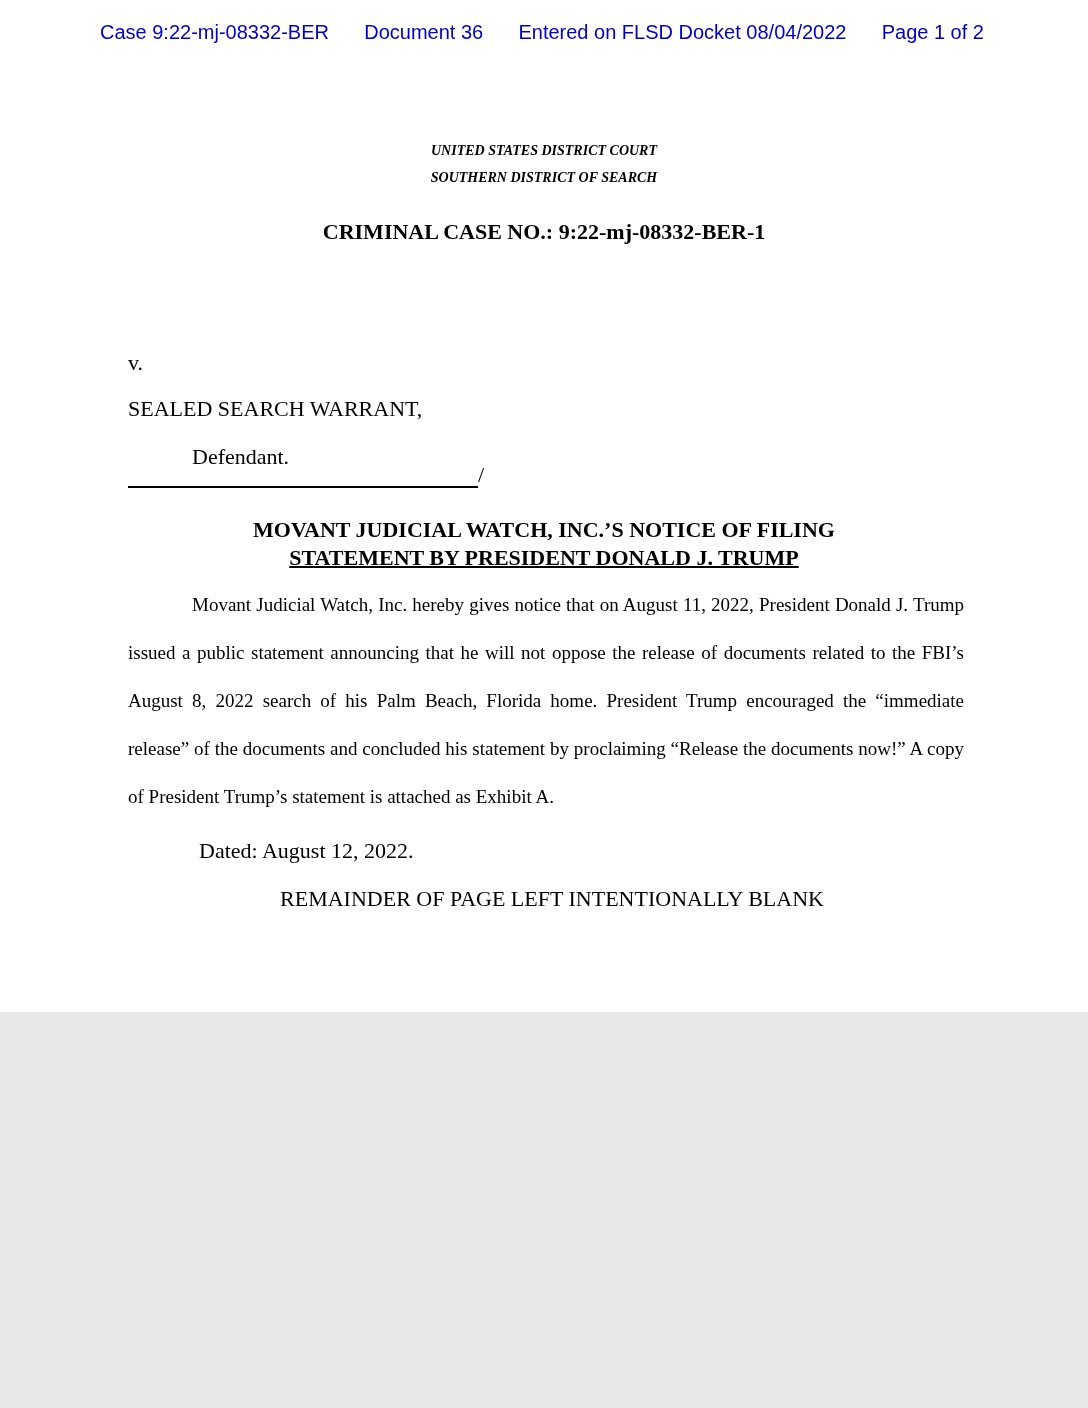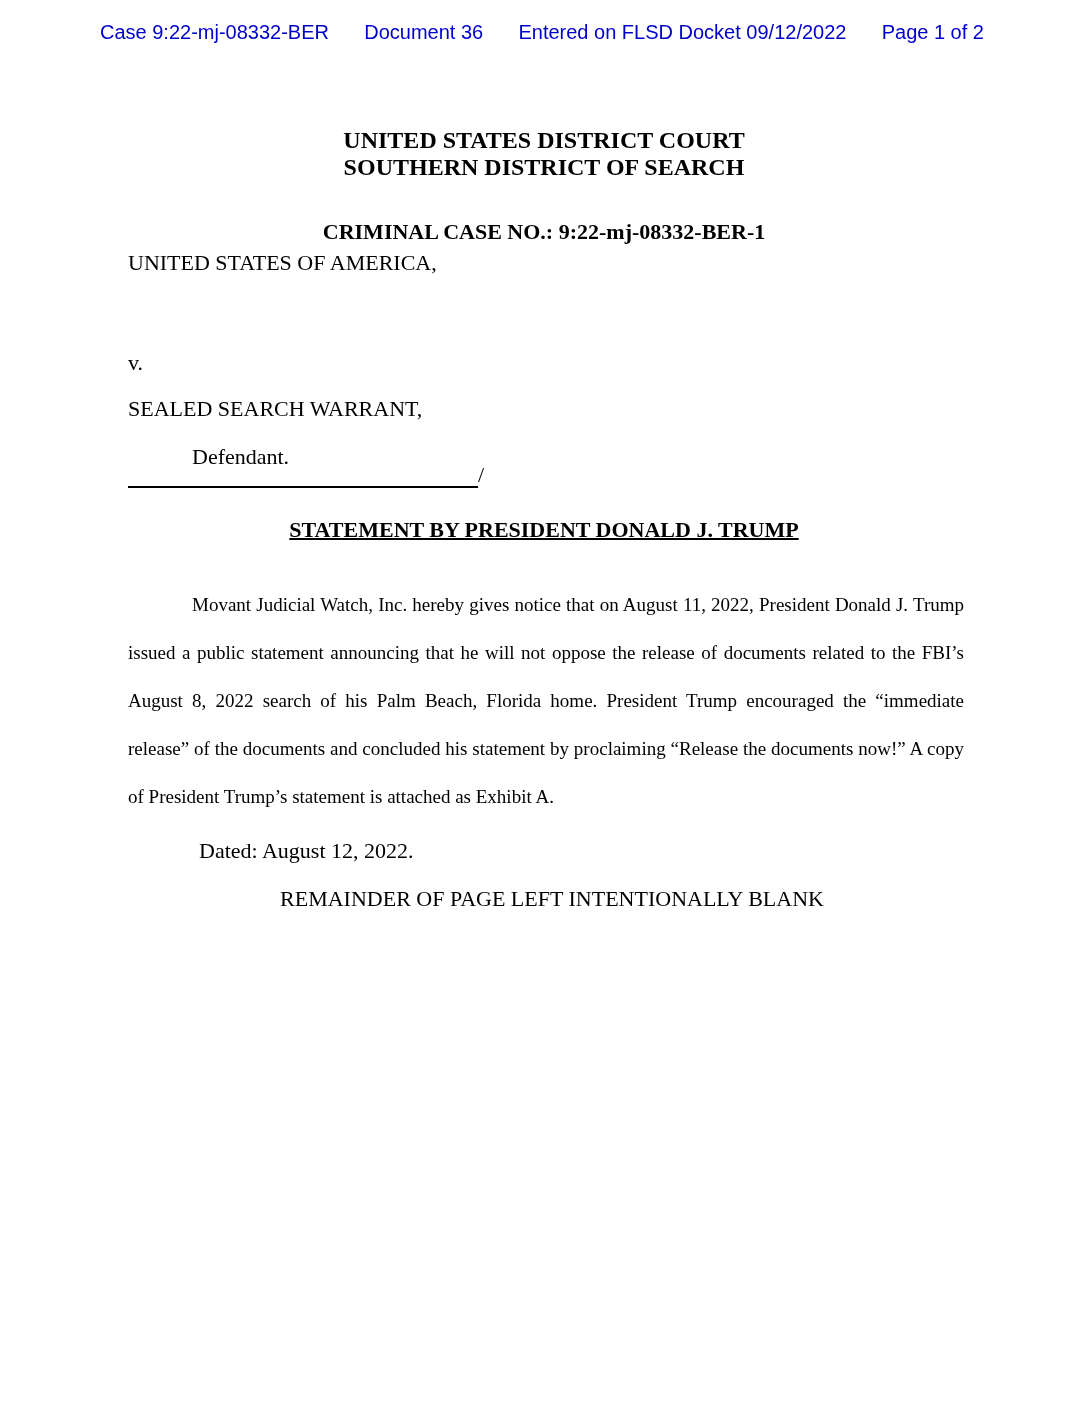"Case 9:22-mj-08332-BER" .page { height: 1408px -> 1012px }
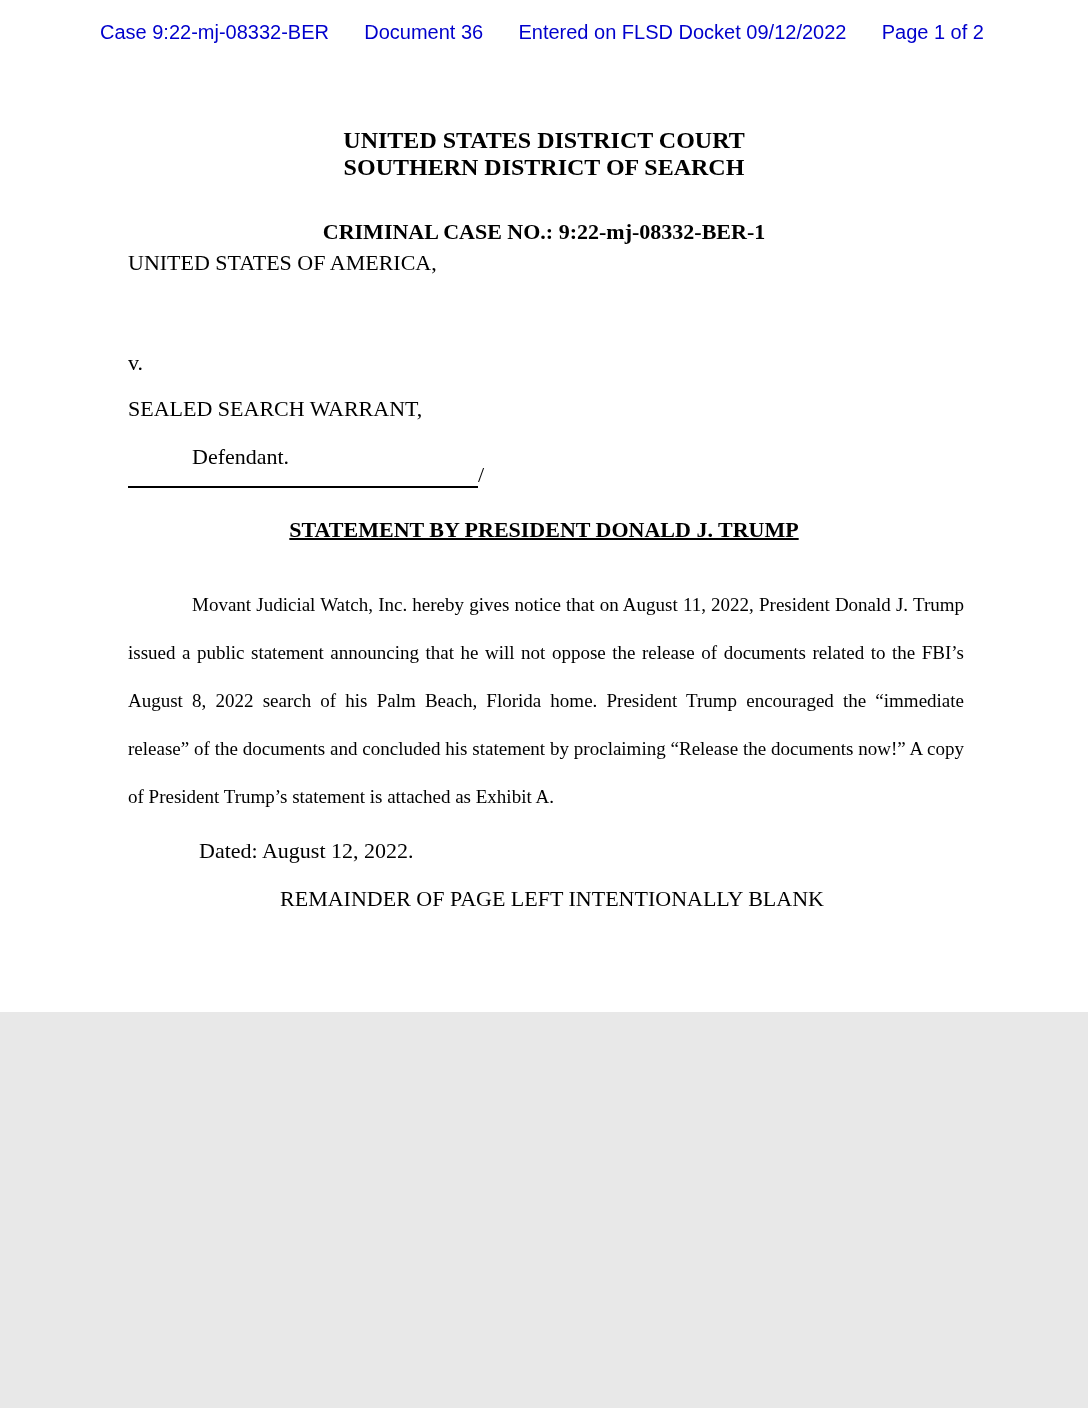"Entered on FLSD Docket 09/12/2022" span { text: 09/12/2022 -> 08/04/2022 }
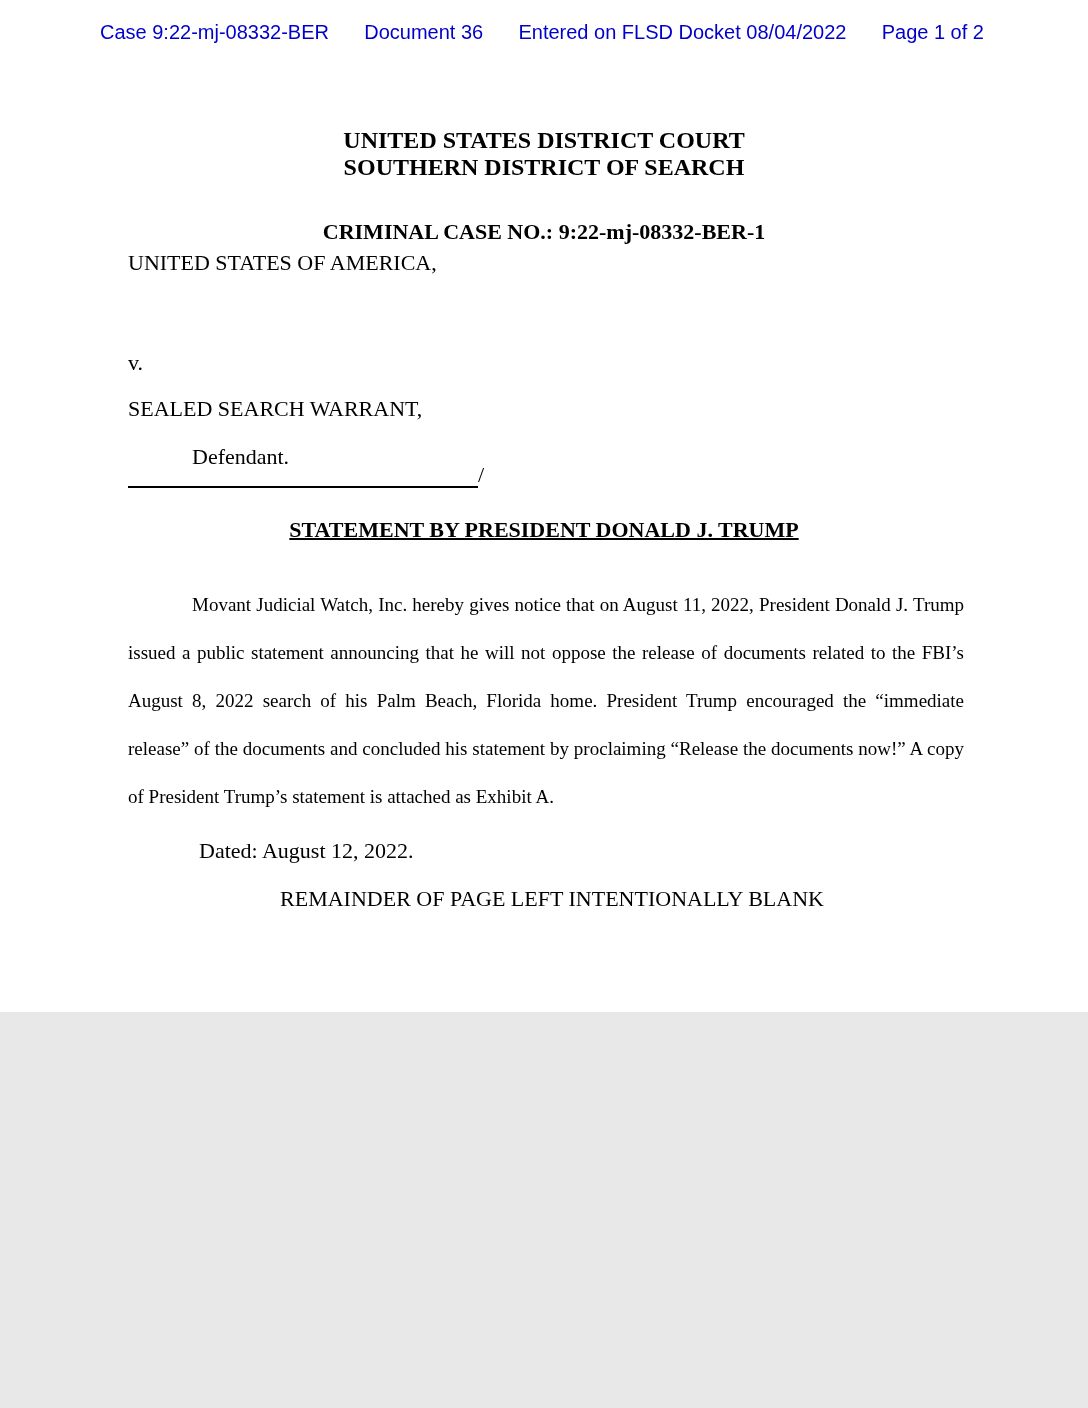"UNITED STATES DISTRICT COURT" .court-title { font-size: 24px -> 14px; font-style: none -> italic; top: 127px -> 137px }
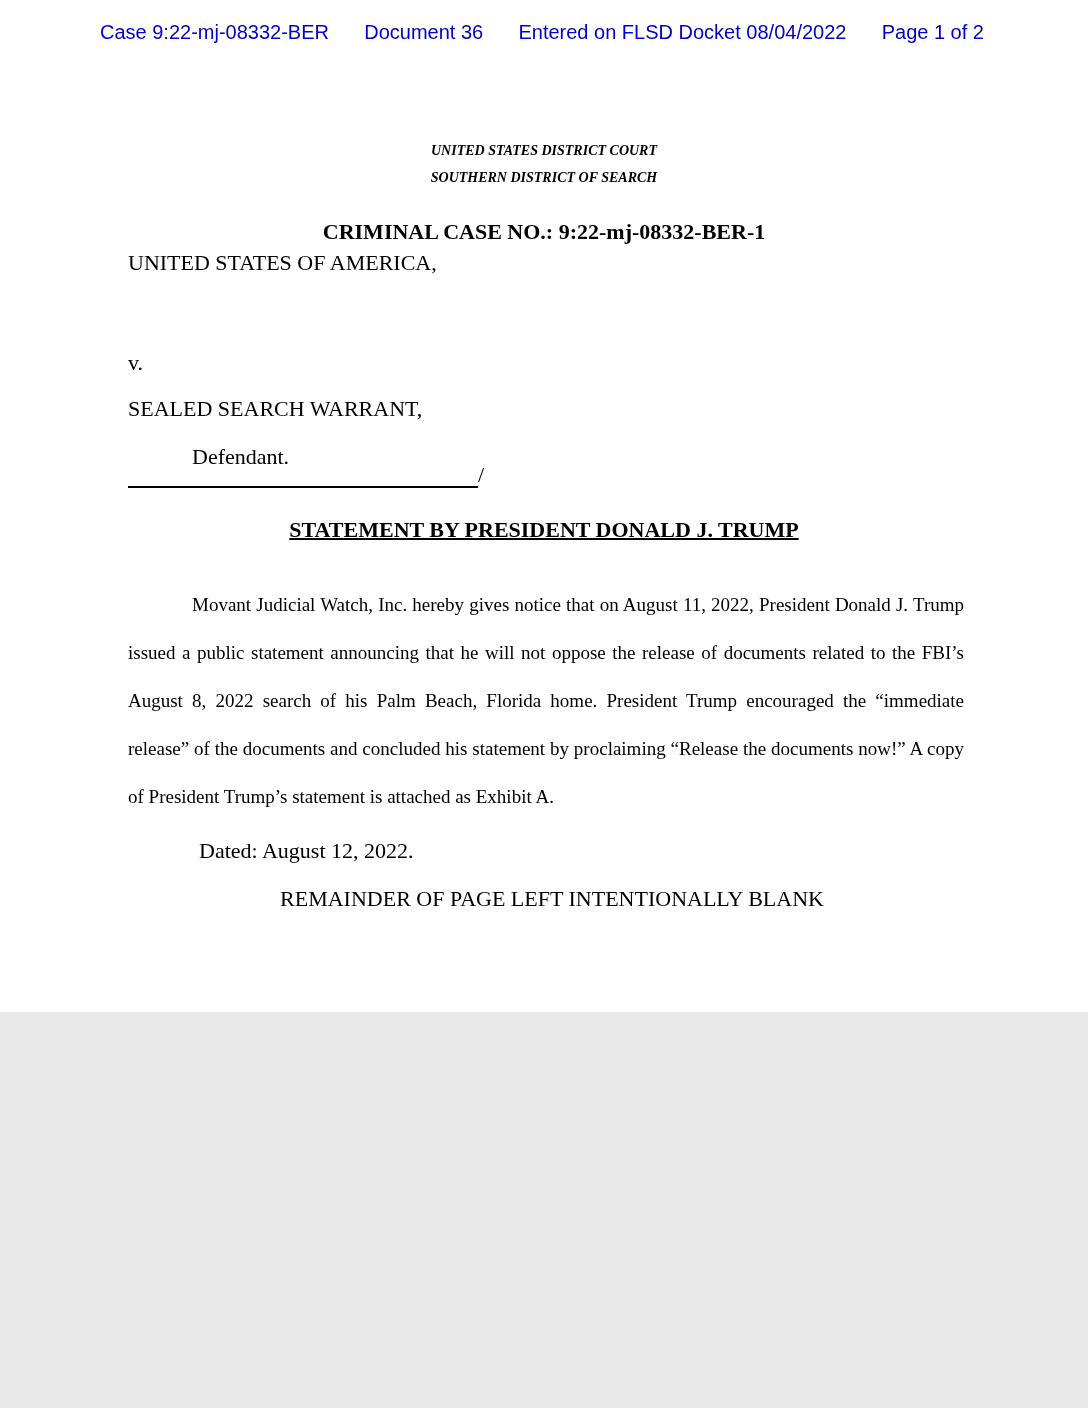"UNITED STATES OF AMERICA," div.caption { html: <div>UNITED STATES OF AMERICA,</div> -> none }
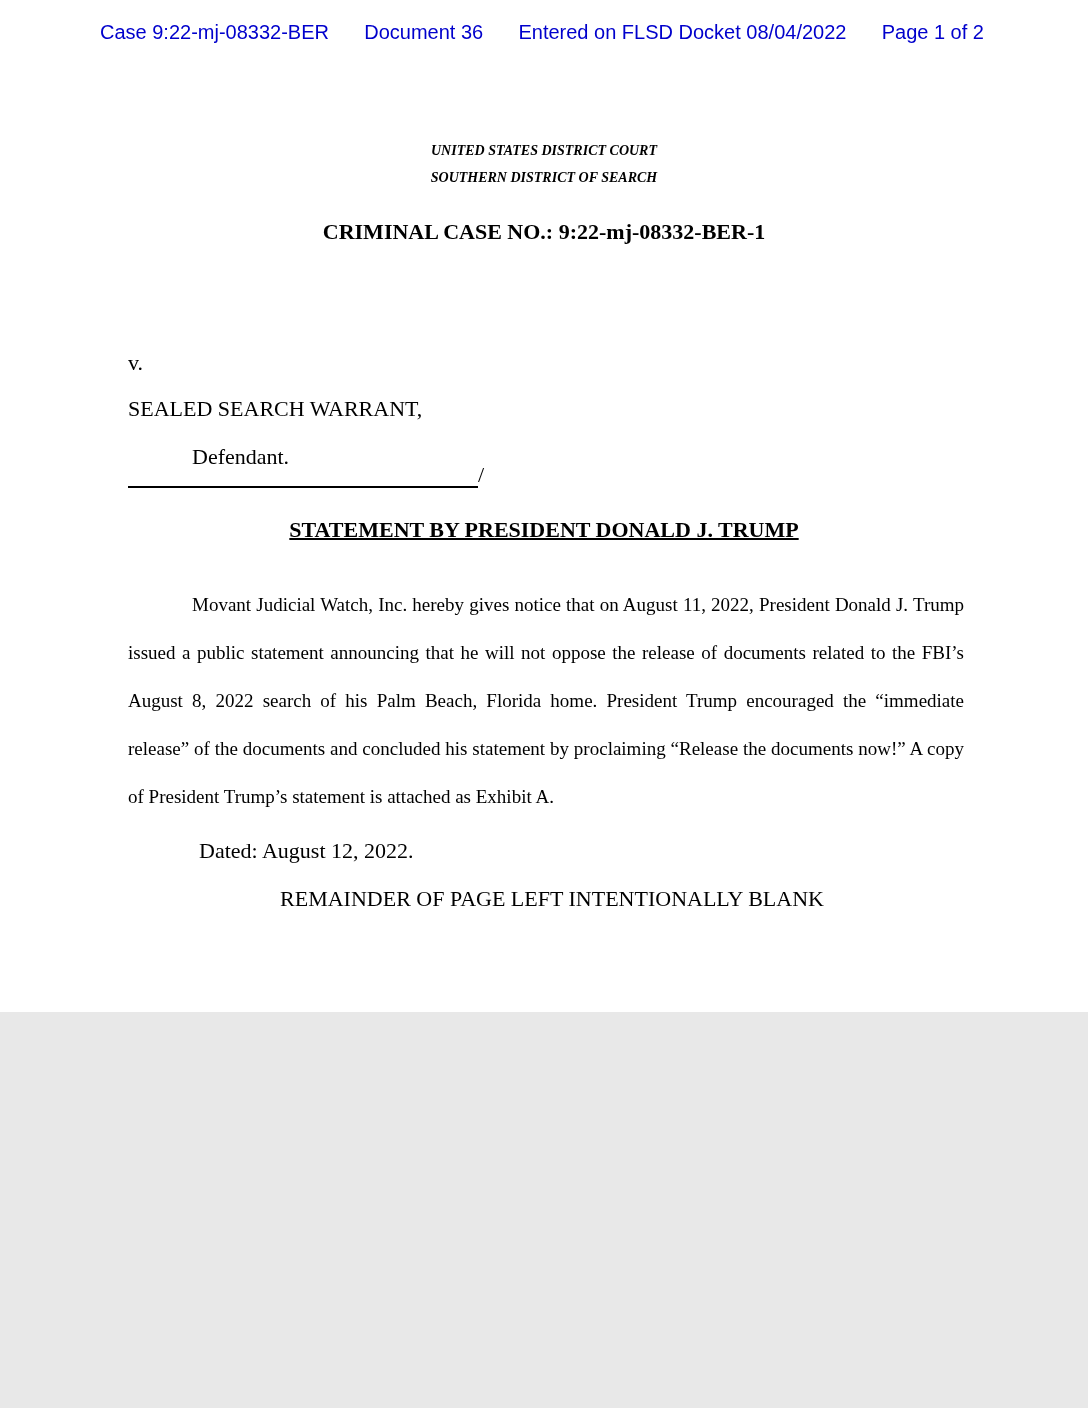"MOVANT JUDICIAL WATCH, INC.’S NOTICE" div { html: none -> <div>MOVANT JUDICIAL WATCH, INC.’S NOTICE OF FILING</div> }
